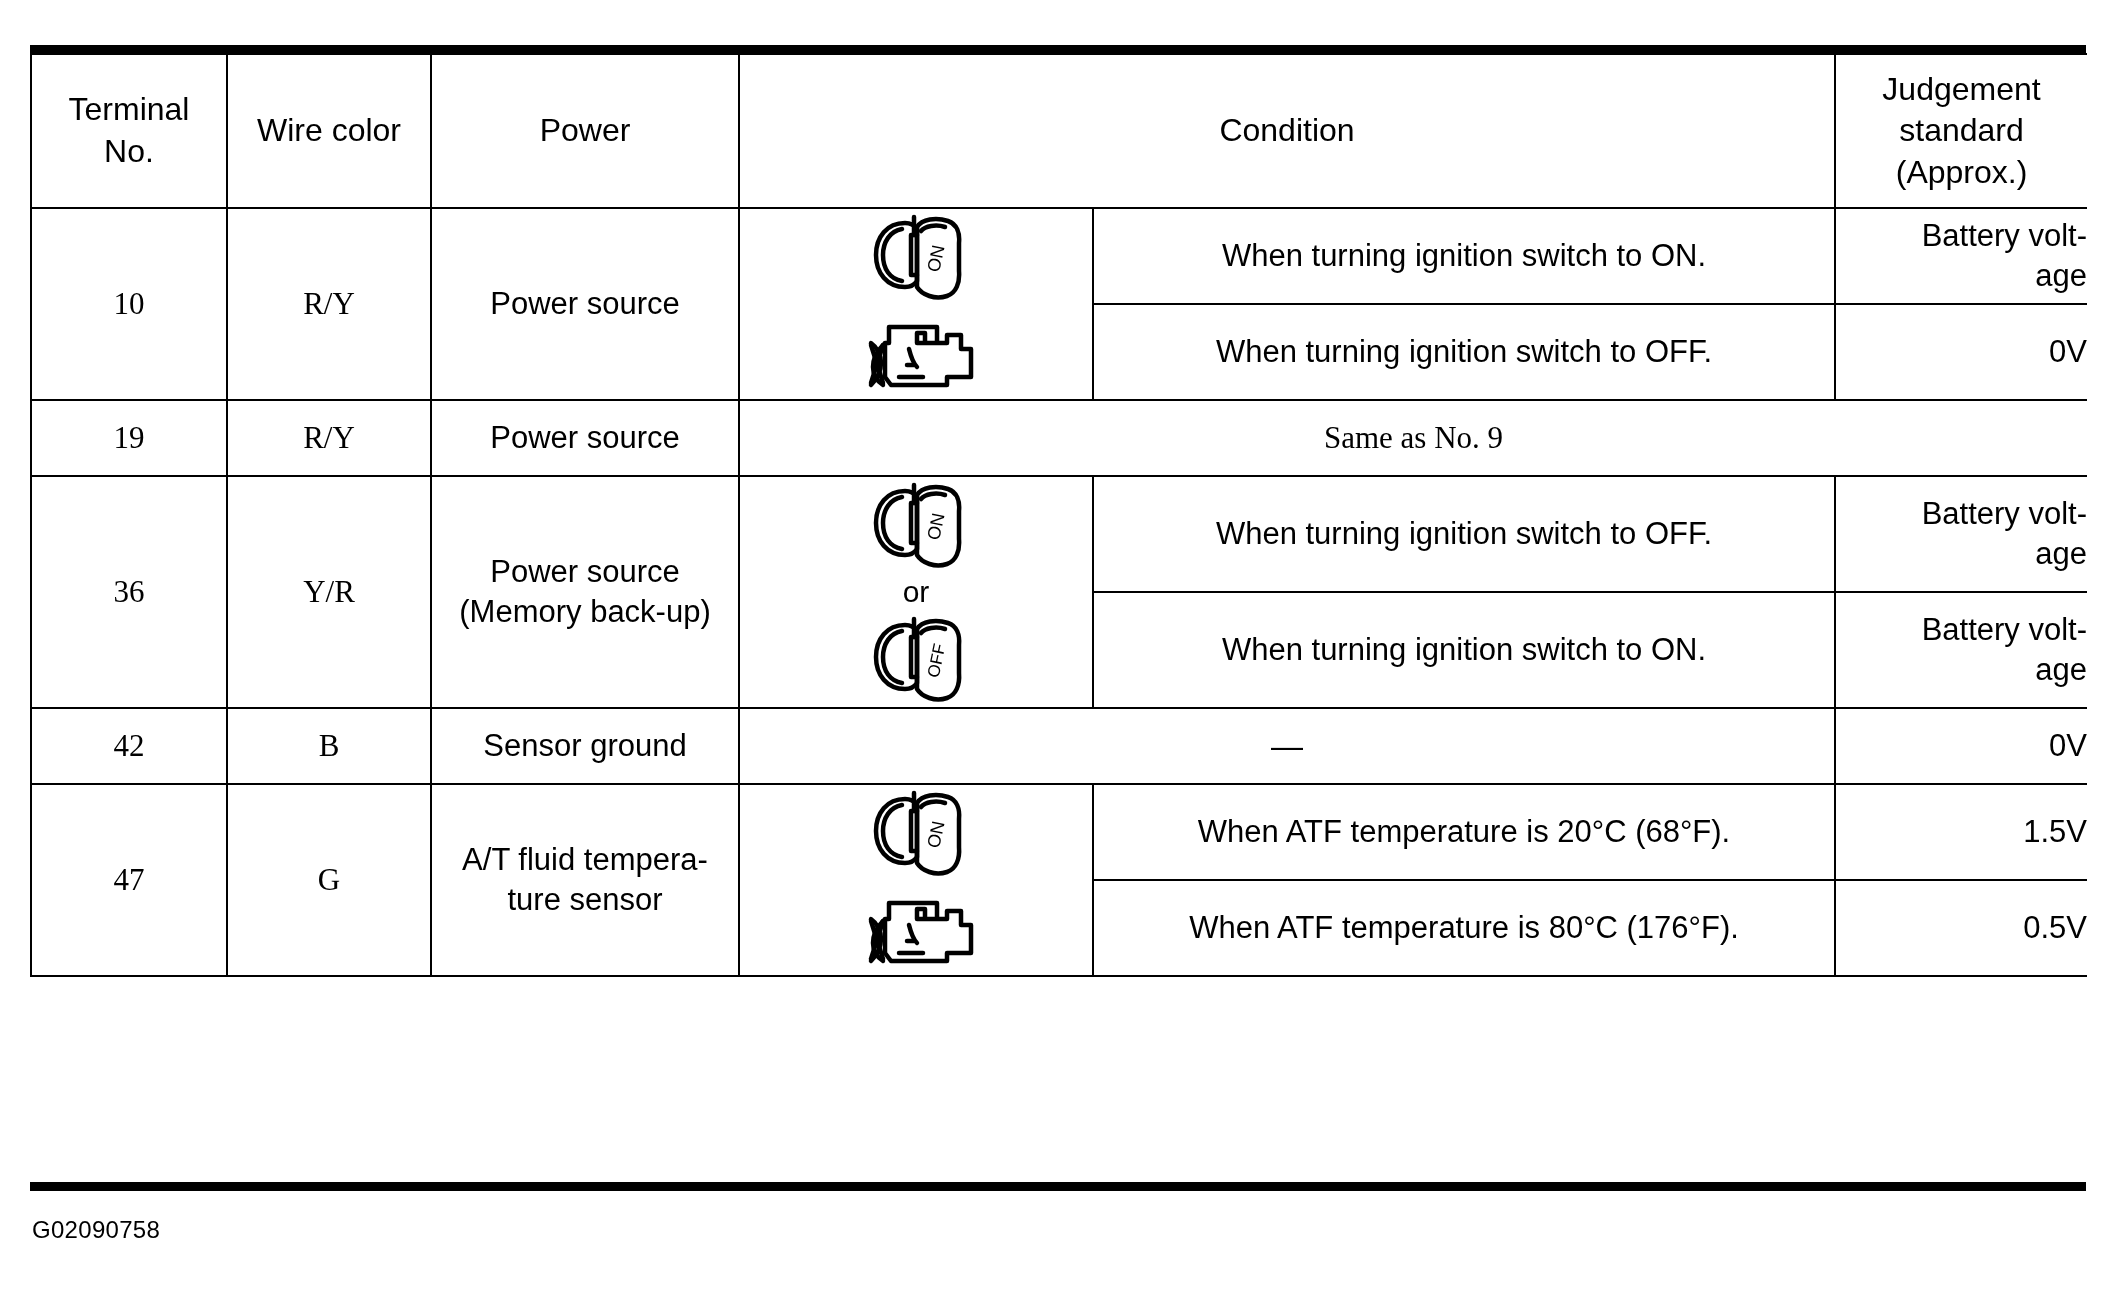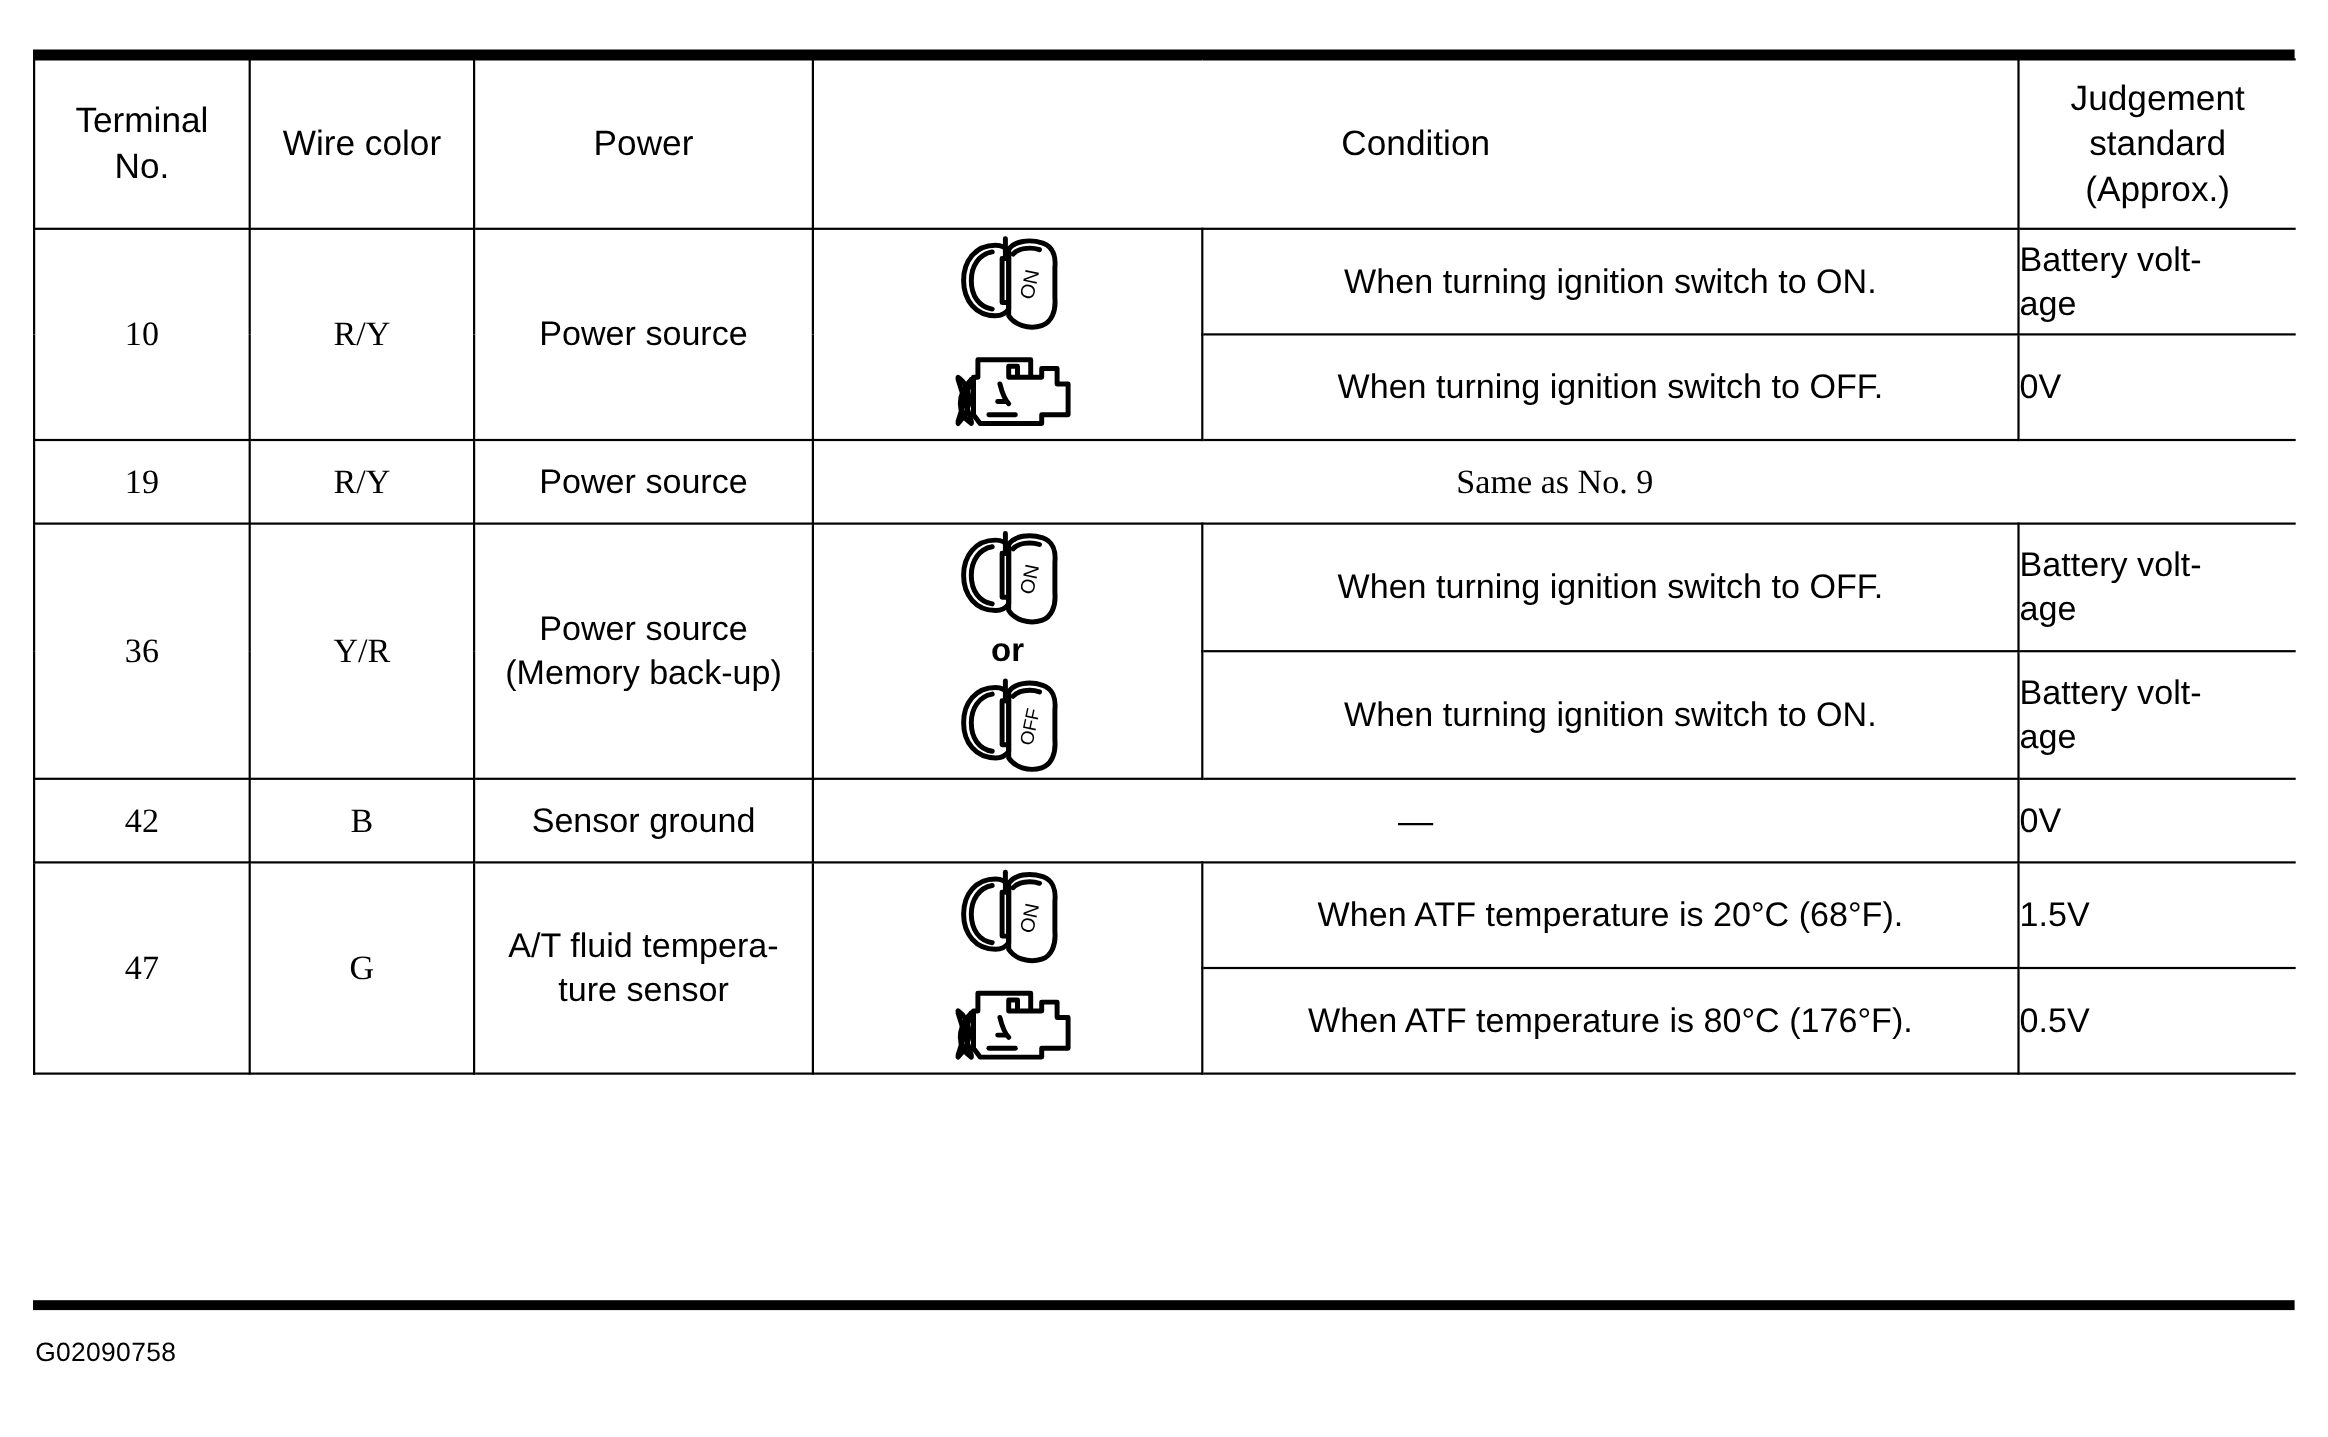"Battery volt-" .c-judge-cell { text-align: left -> right }
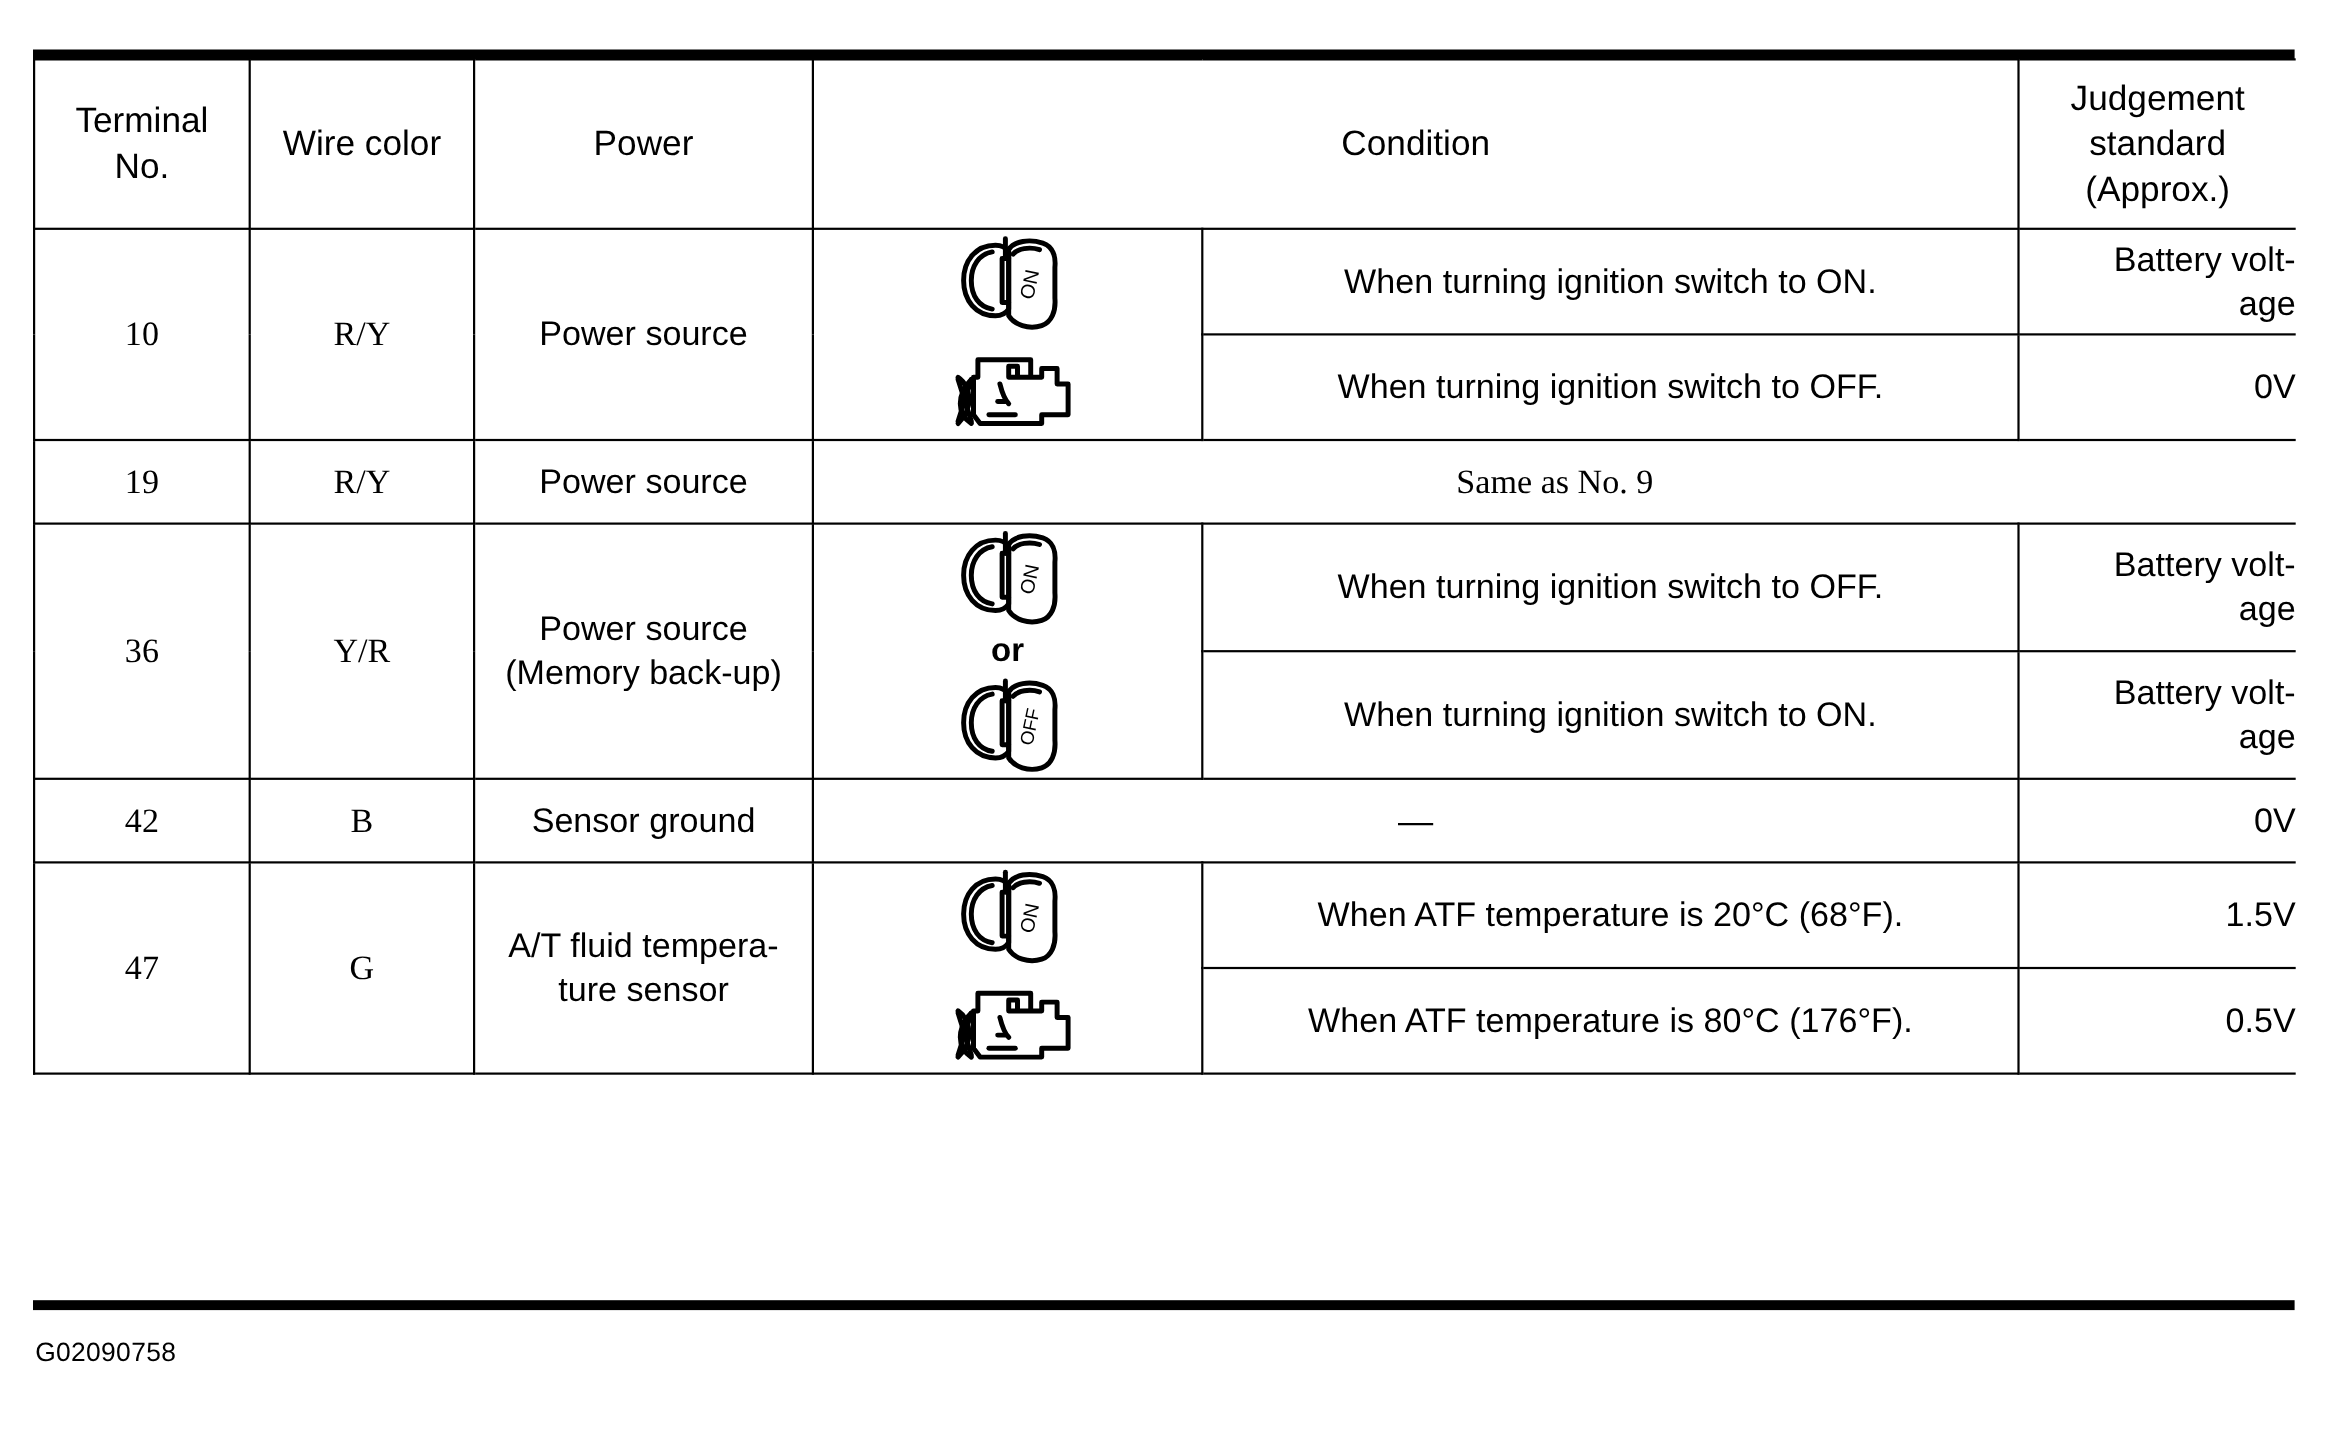"or" .or-label { font-weight: bold -> none }
